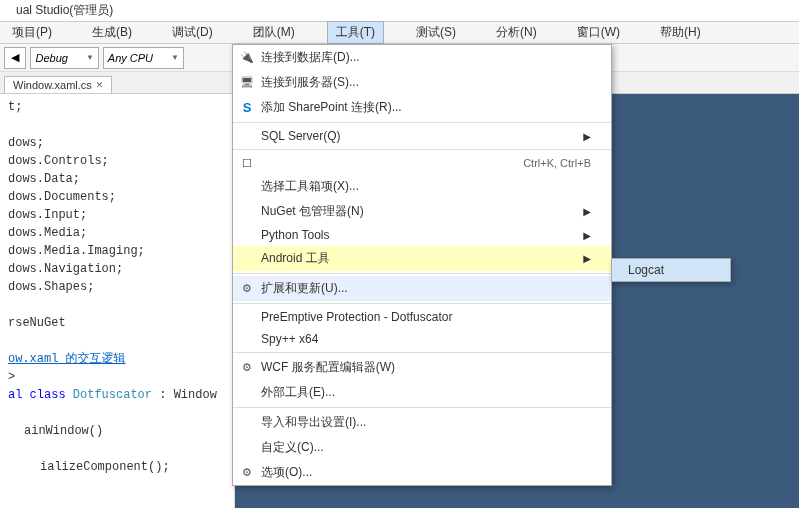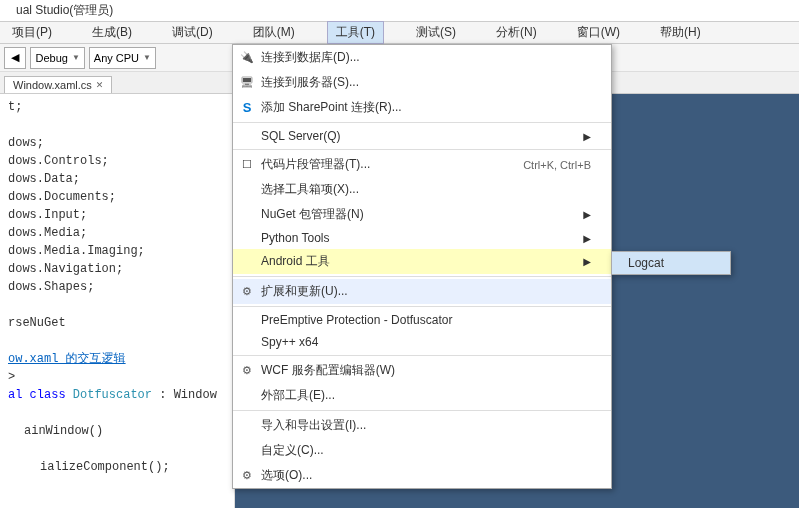"Debug" .toolbar-dropdown { font-style: none -> italic; gap: 4px -> 18px }
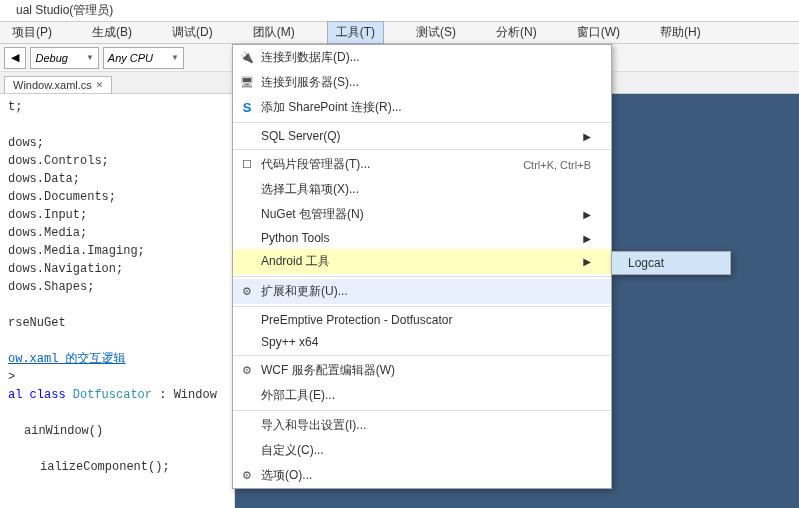"代码片段管理器(T)..." span { html: <span>代码片段管理器(T)...</span> -> none }
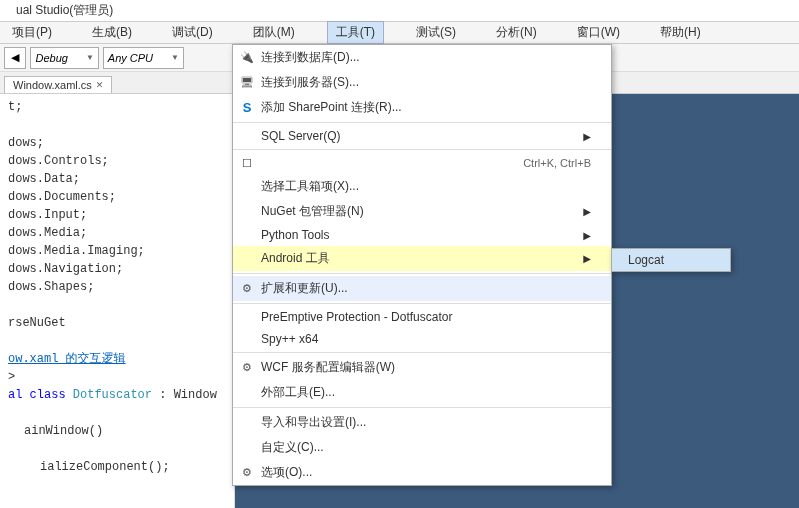"Logcat" .android-tools-row .submenu { top: 2px -> 12px }
